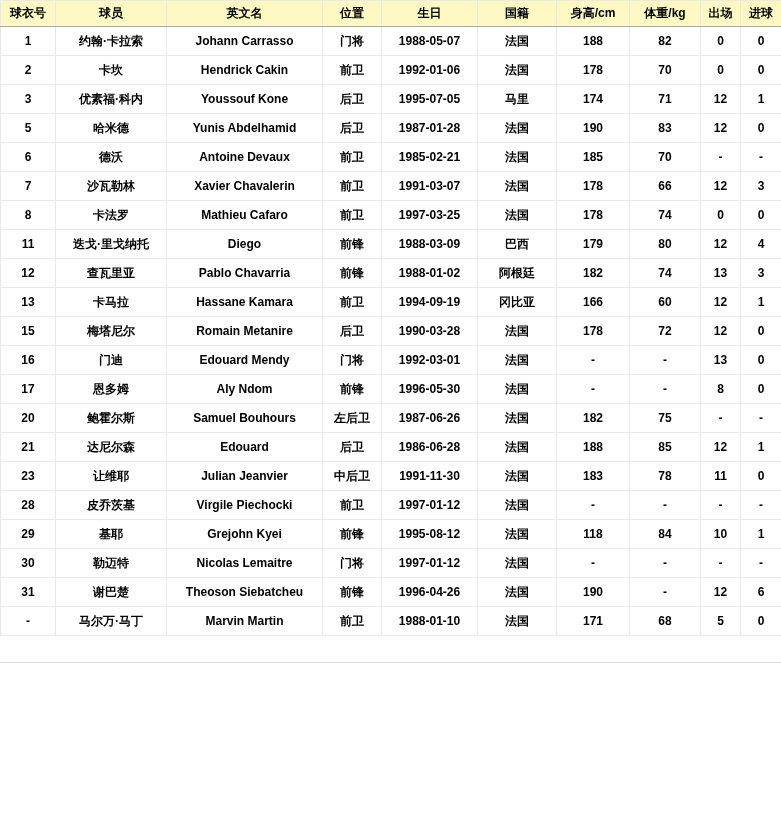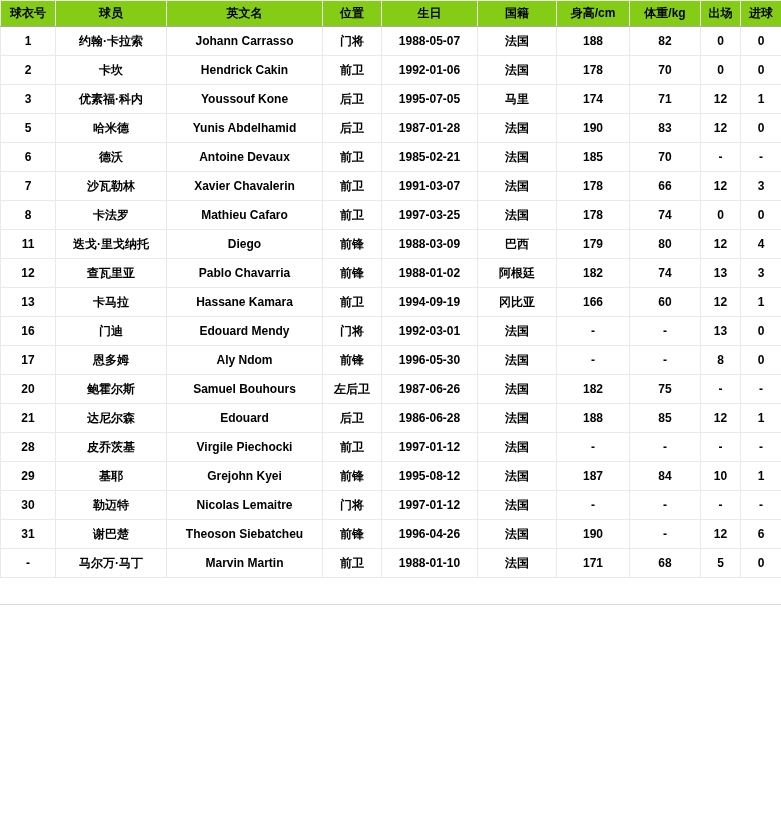"球衣号" table.roster th { background: #84cc16 -> #fef9c3 }
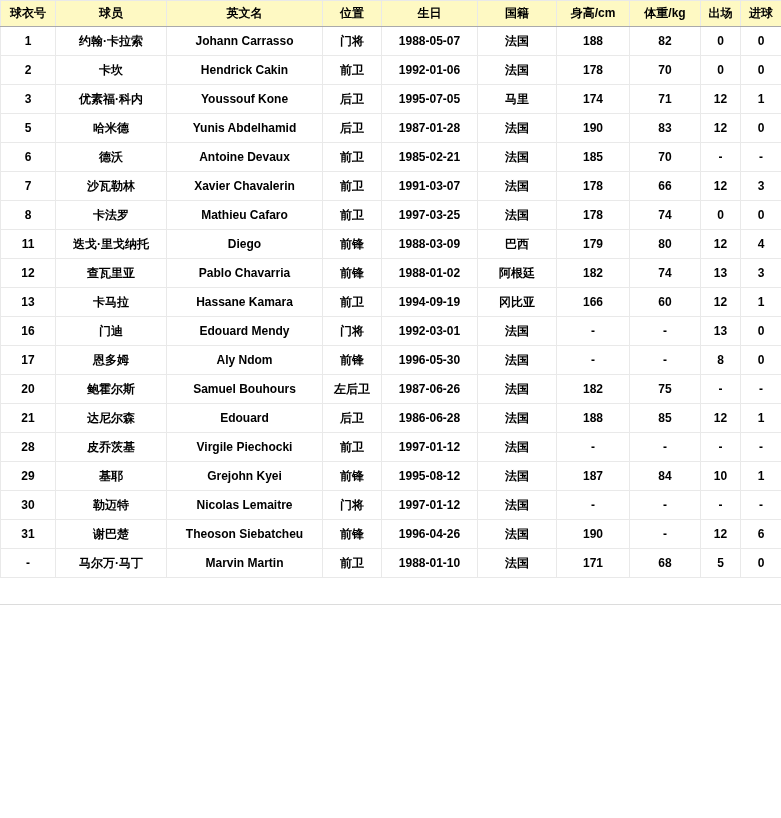"15" tr { html: none -> <tr> <td>15</td> <td>梅塔尼尔</td> <td>Romain Metanire</td> <td>后卫</td> <td>1990-03-28</td> <td>法国</td> <td>178</td> <td>72</td> <td>12</td> <td>0</td> </tr> }
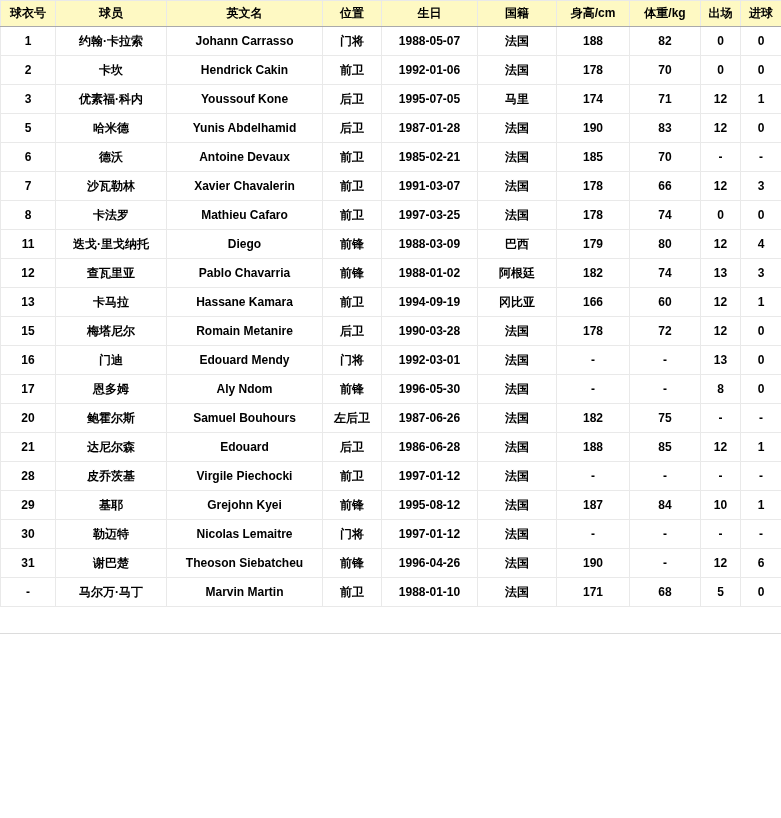"23" tr { html: none -> <tr> <td>23</td> <td>让维耶</td> <td>Julian Jeanvier</td> <td>中后卫</td> <td>1991-11-30</td> <td>法国</td> <td>183</td> <td>78</td> <td>11</td> <td>0</td> </tr> }
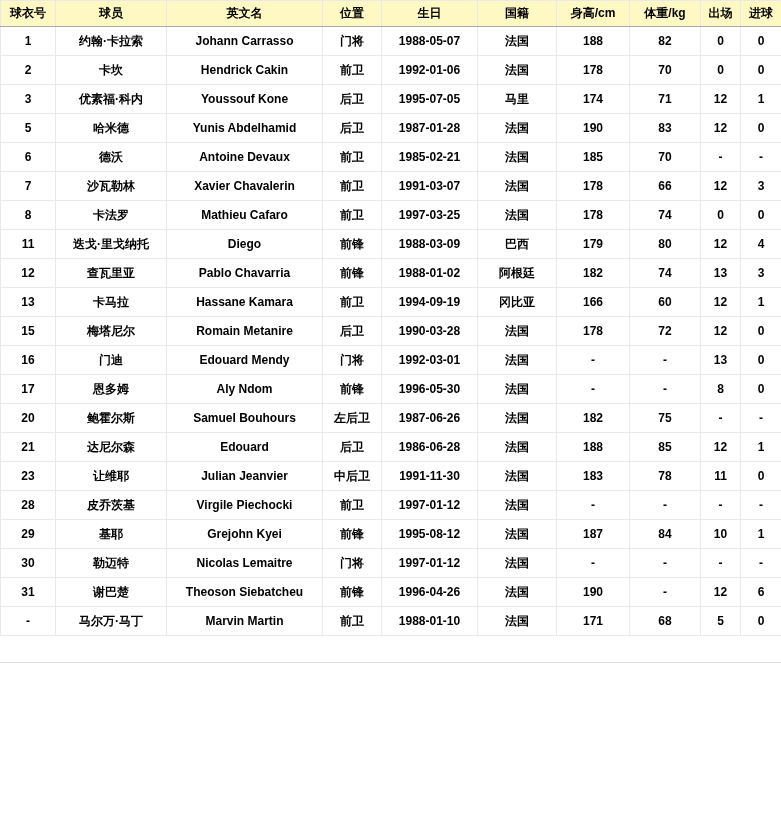"187" td { text: 187 -> 118 }
